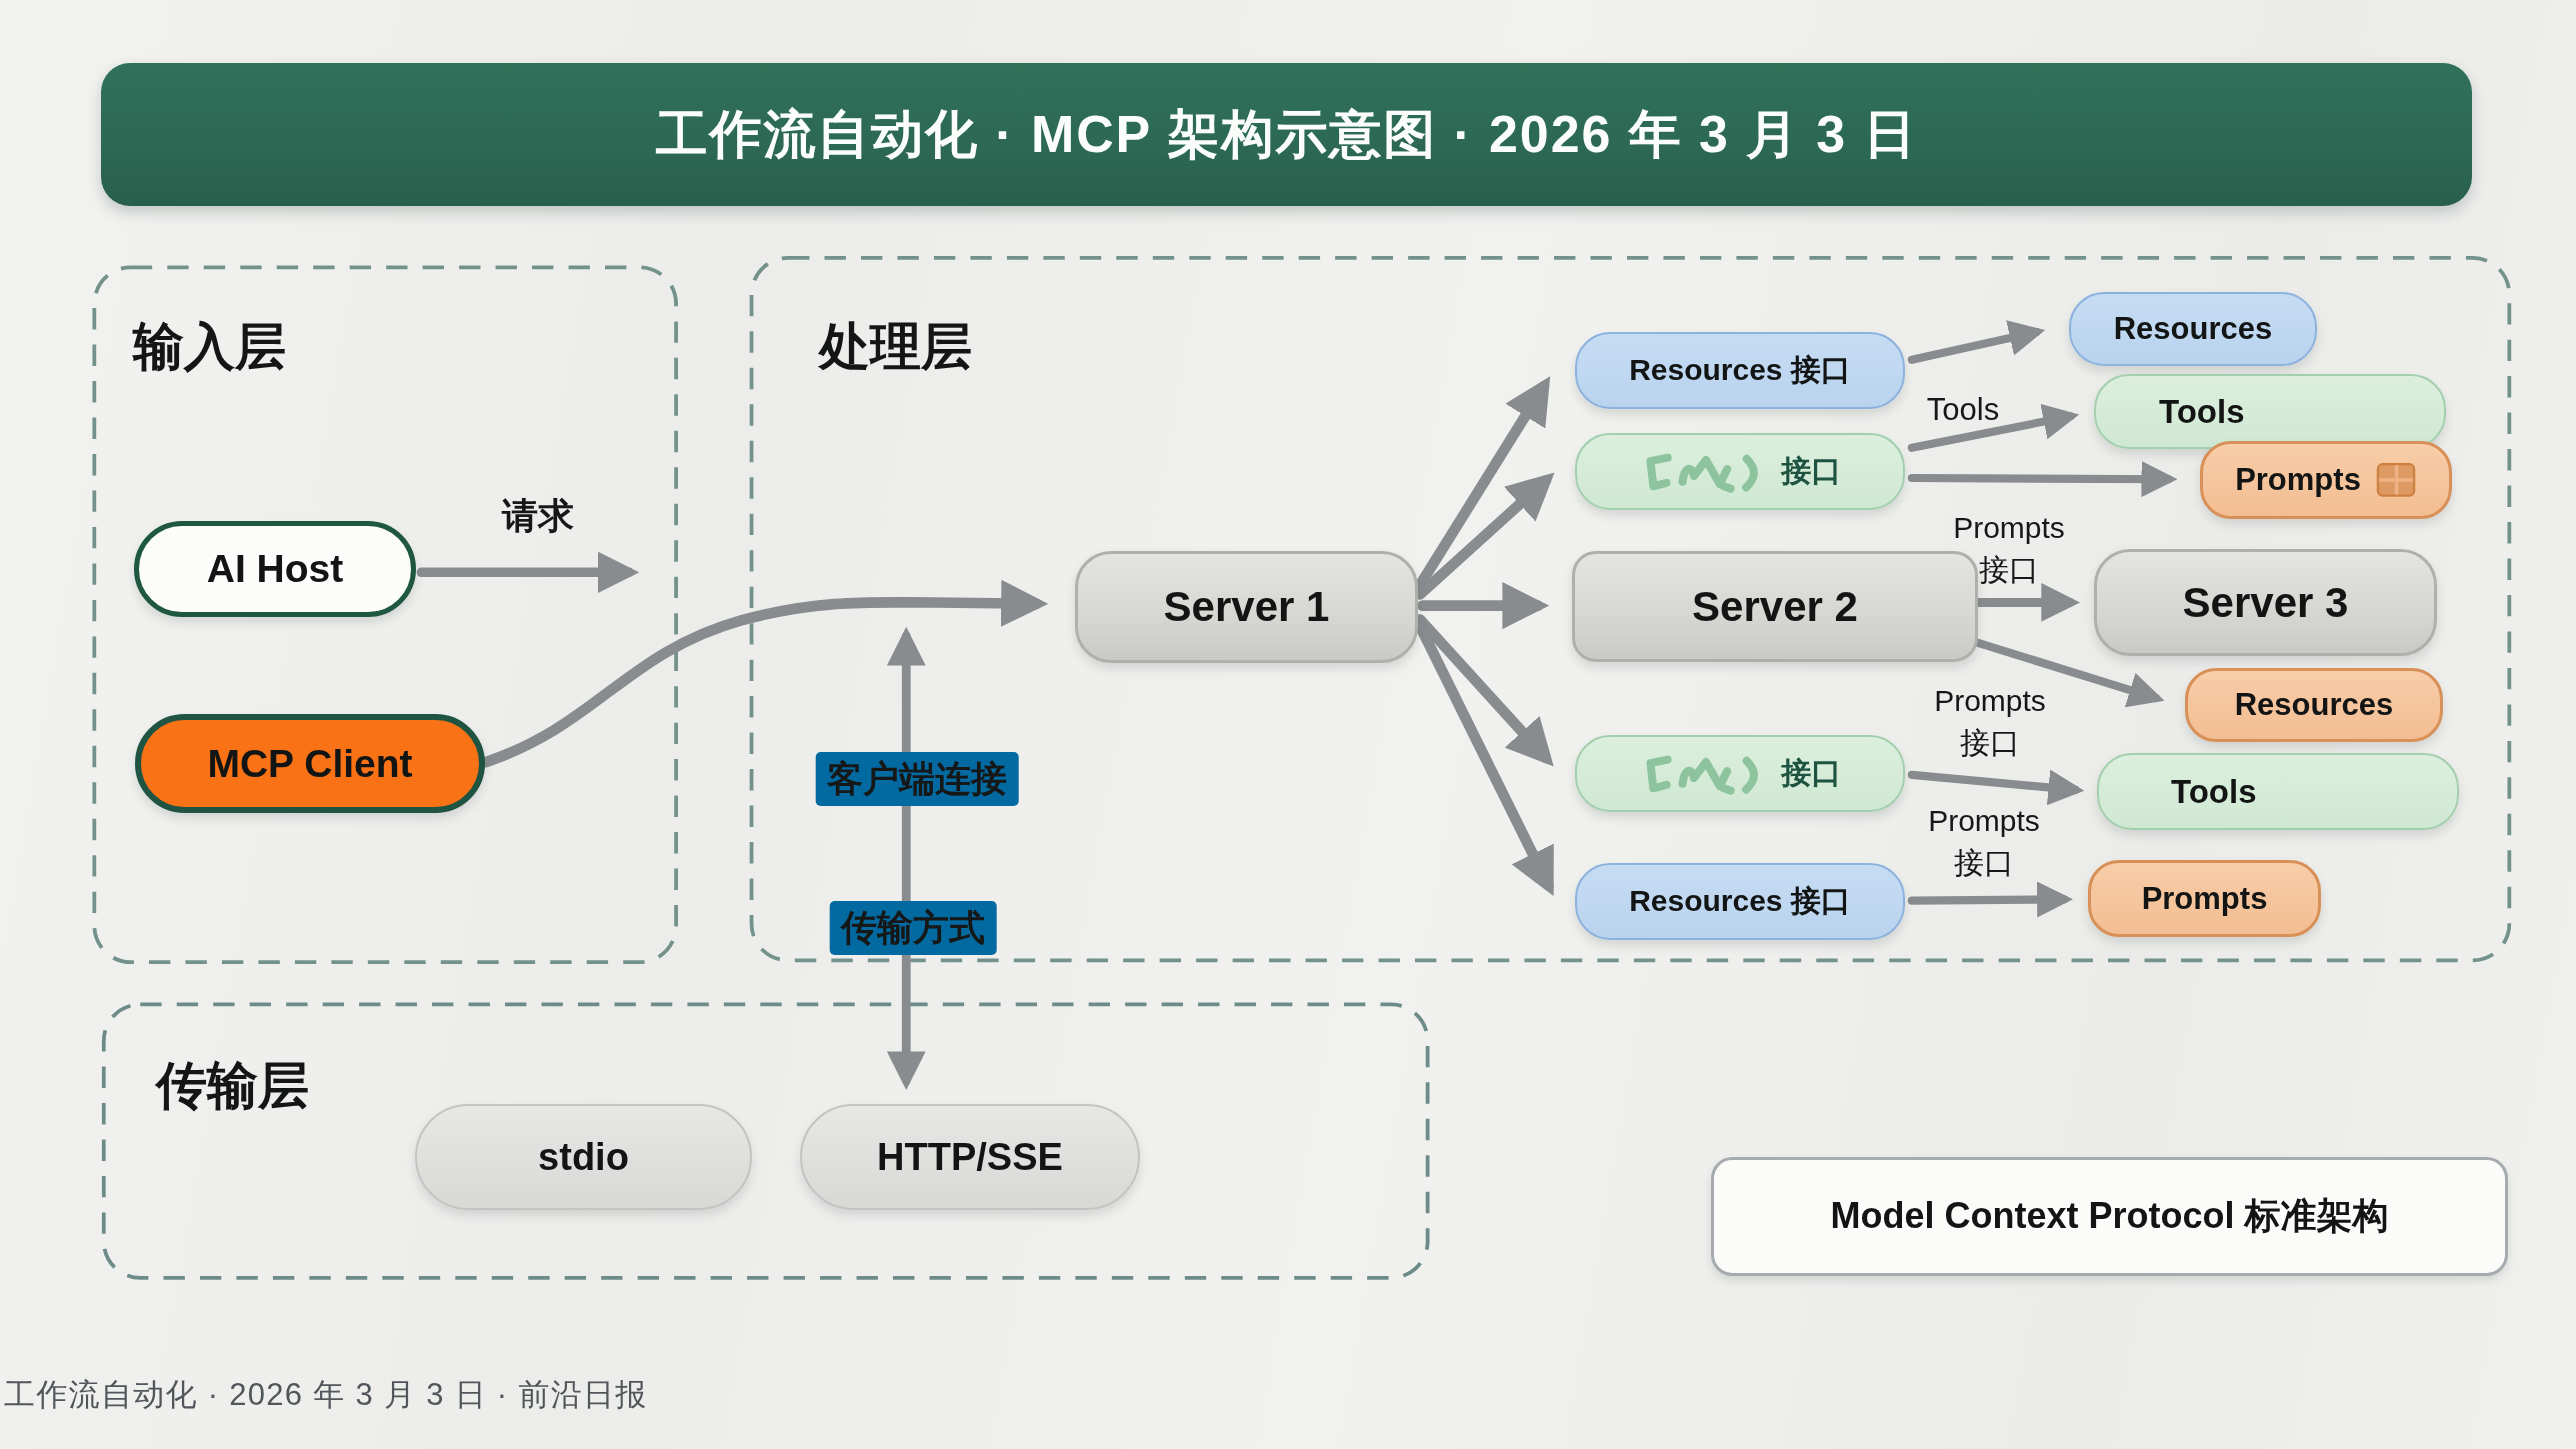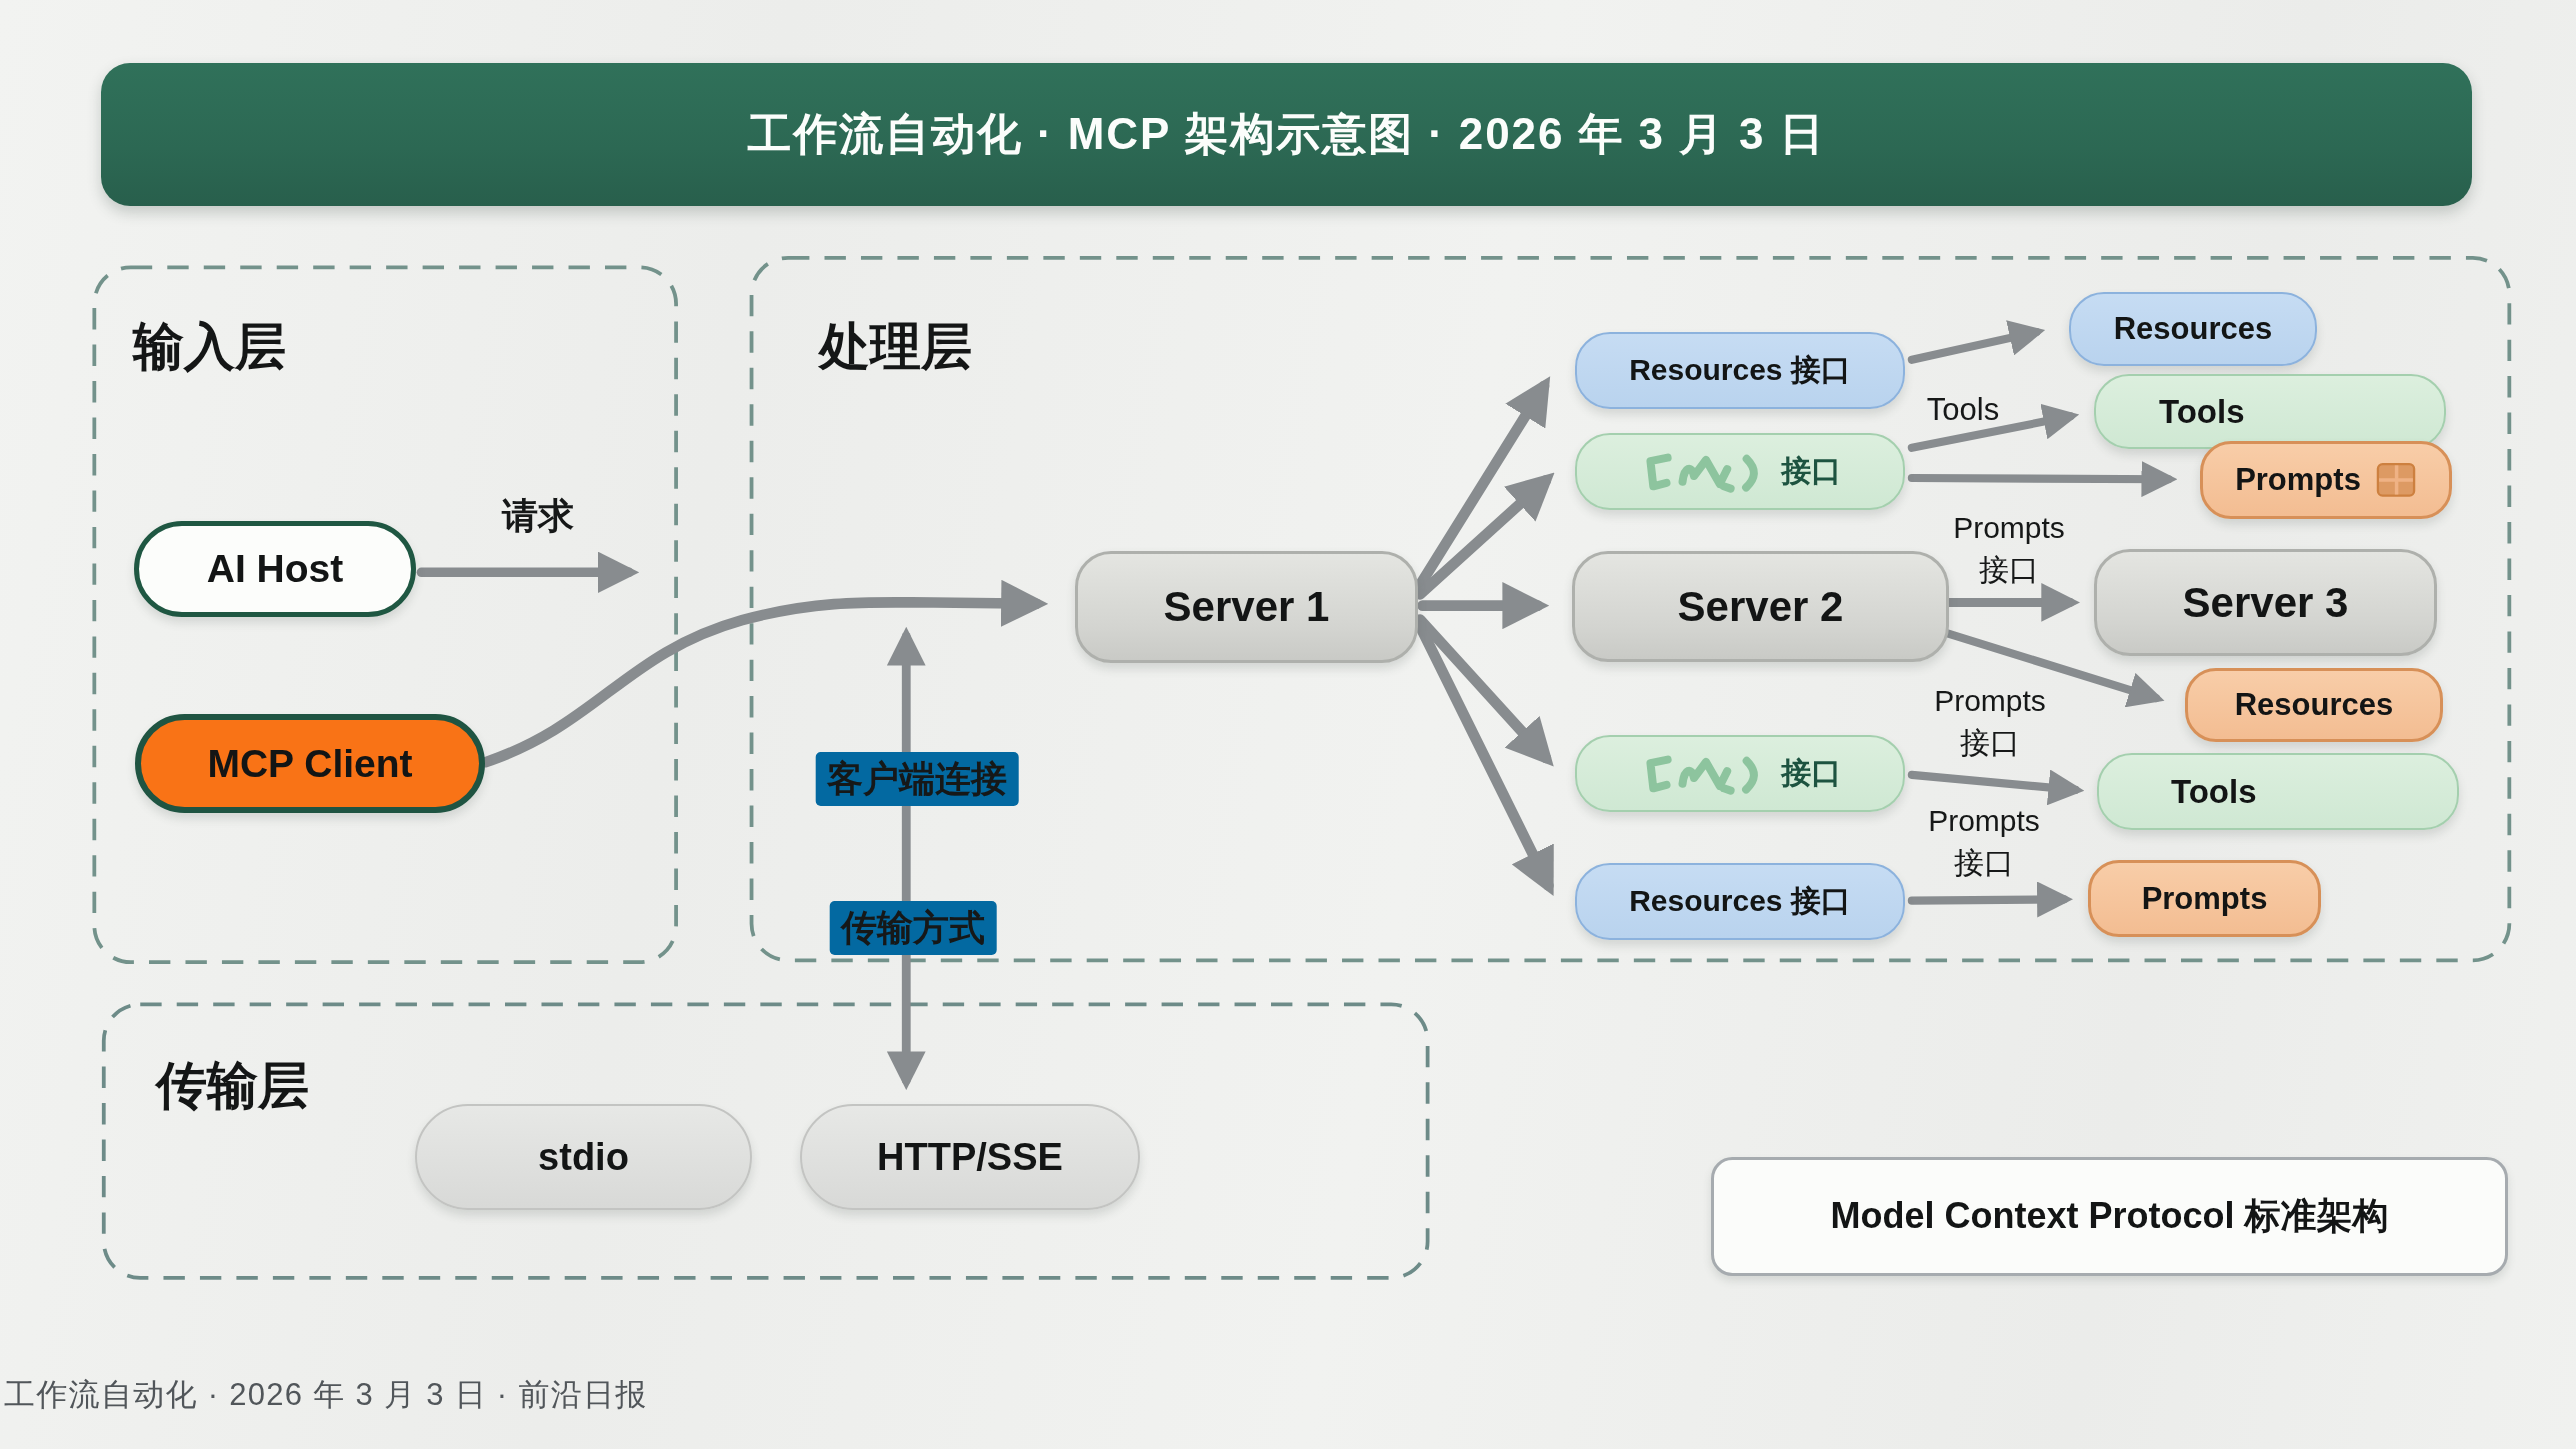"工作流自动化 · MCP 架构示意图 ·" .banner .t { font-size: 44px -> 52px }
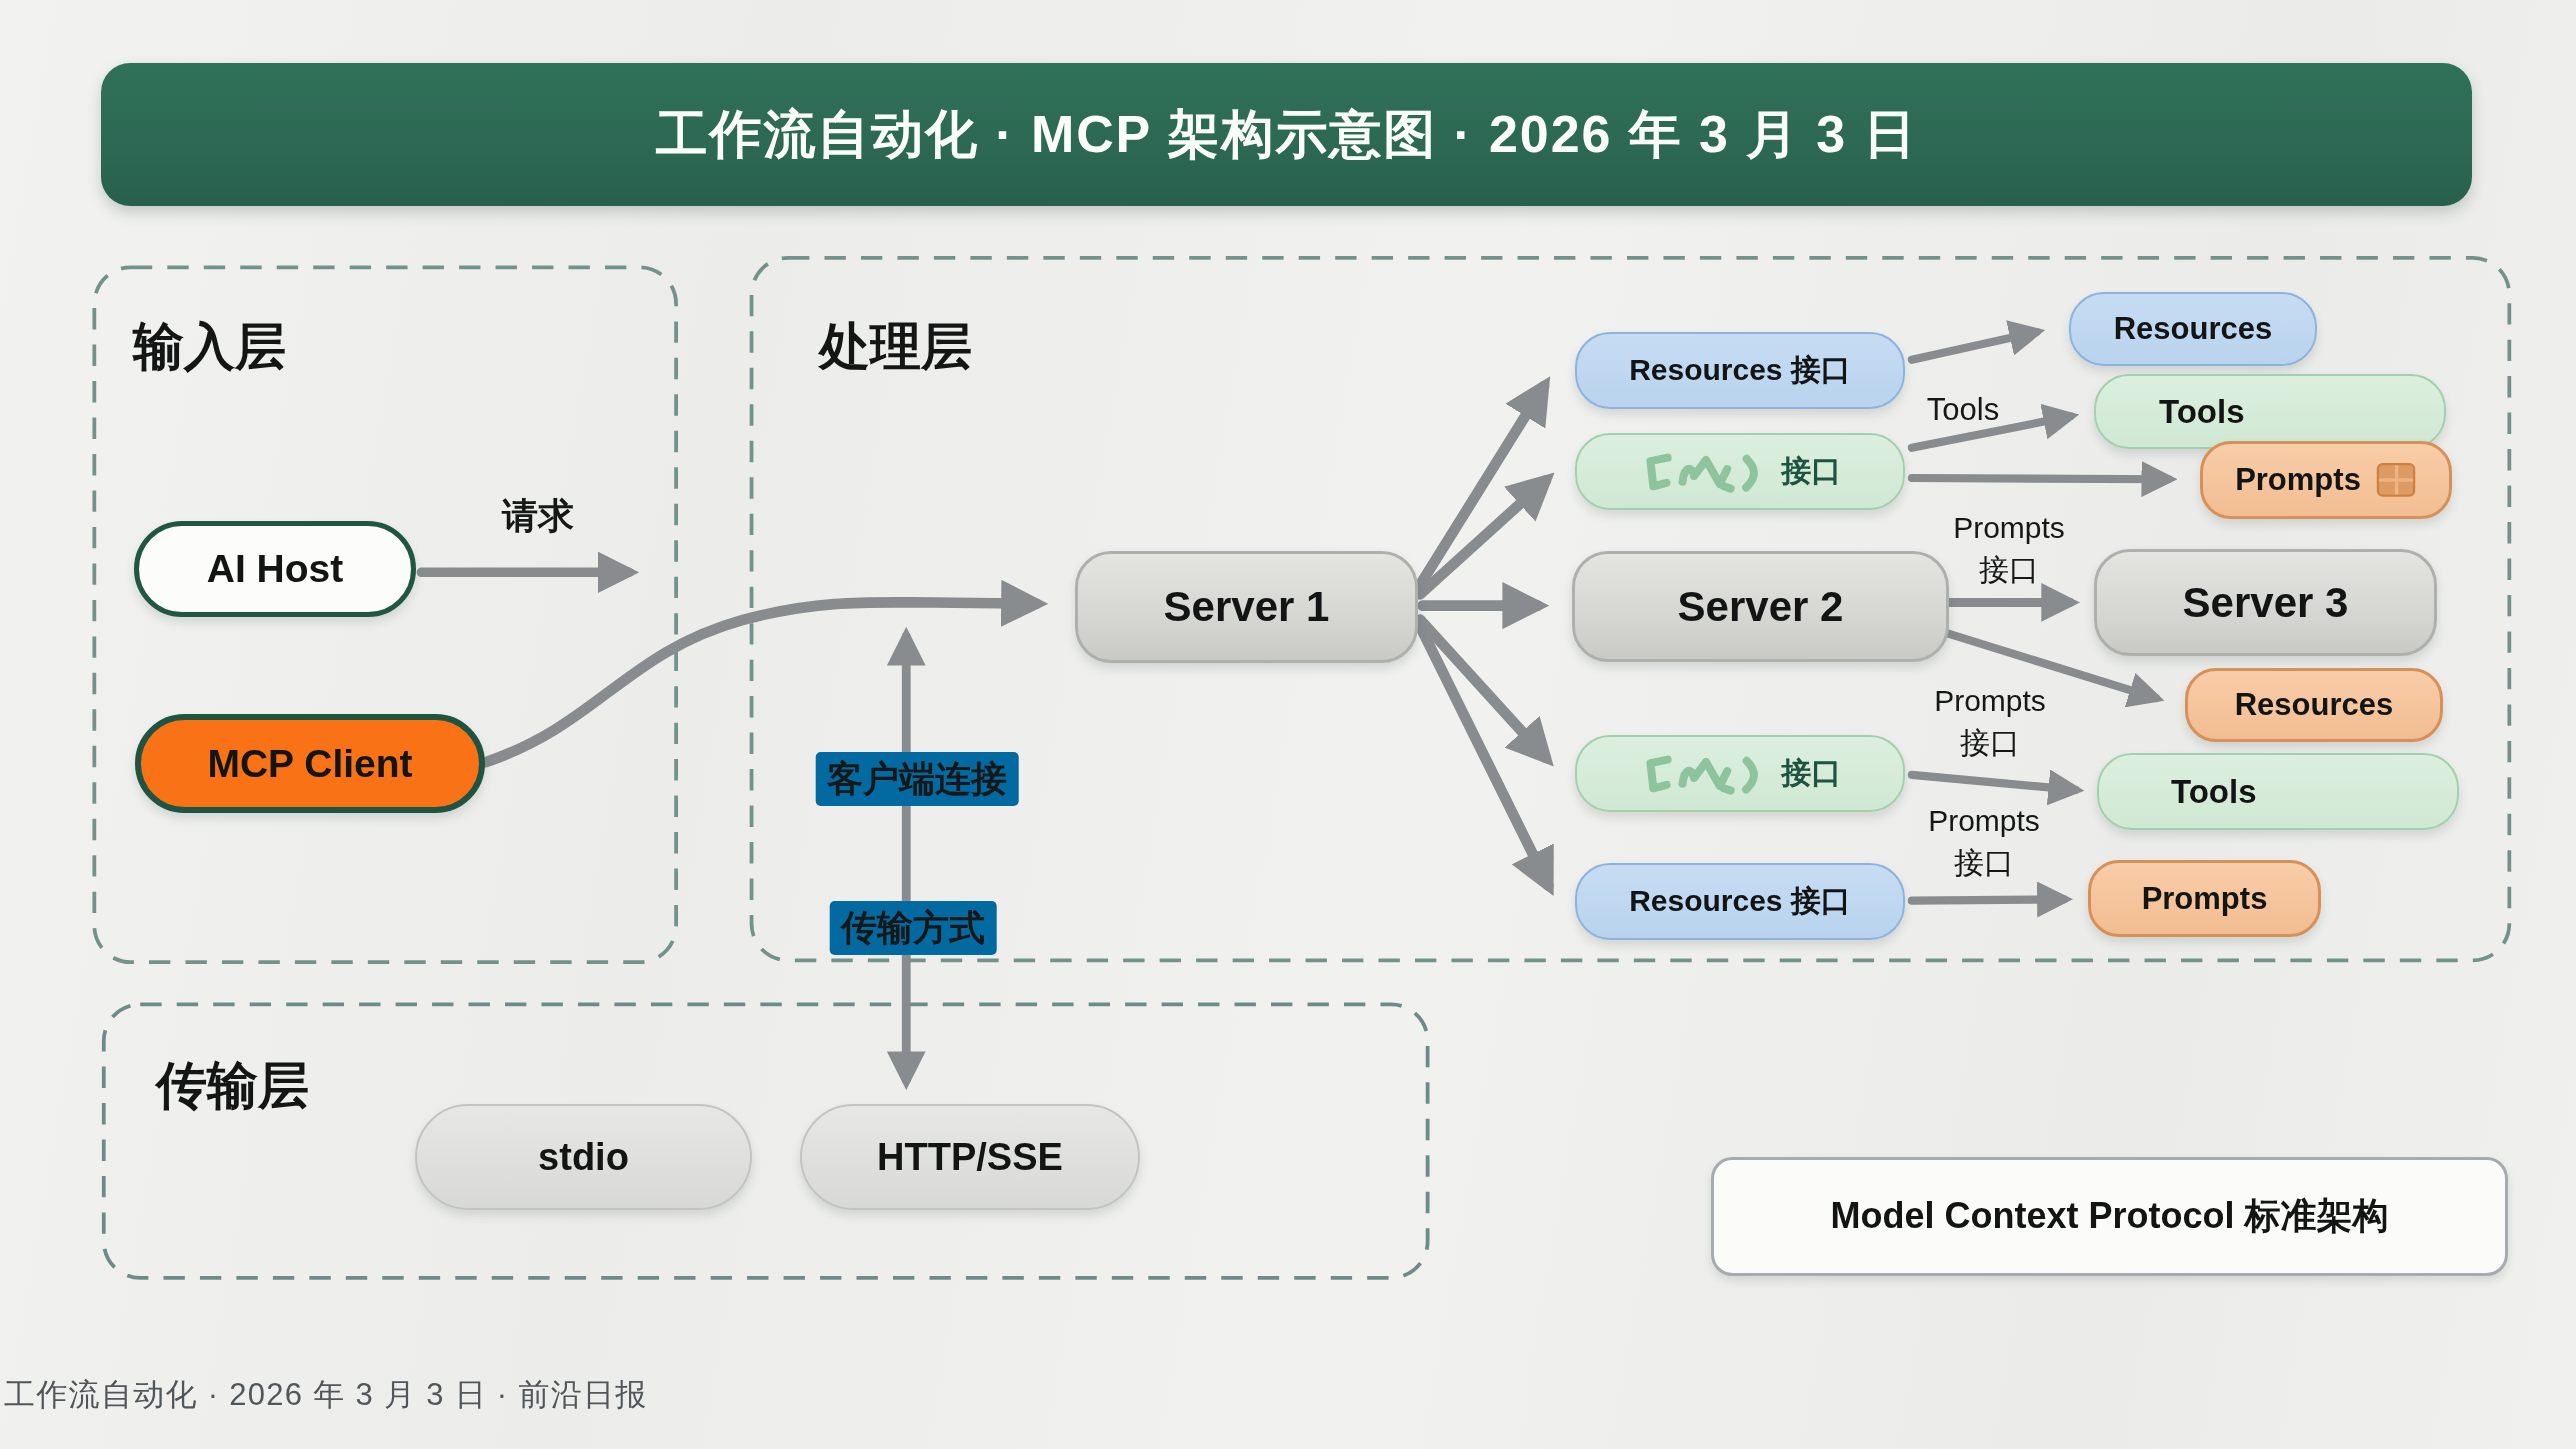"Server 2" div.node { border-radius: none -> 24px; width: 377px -> 406px }
